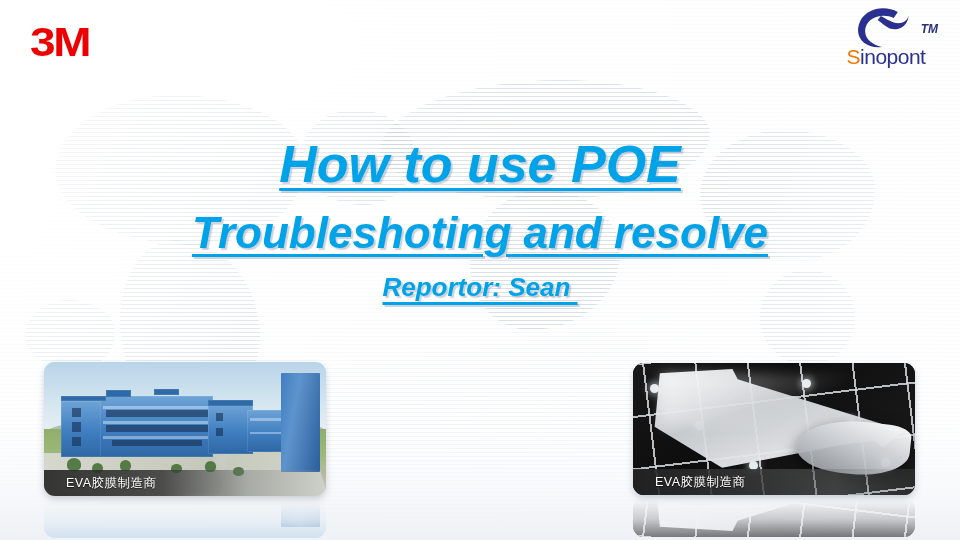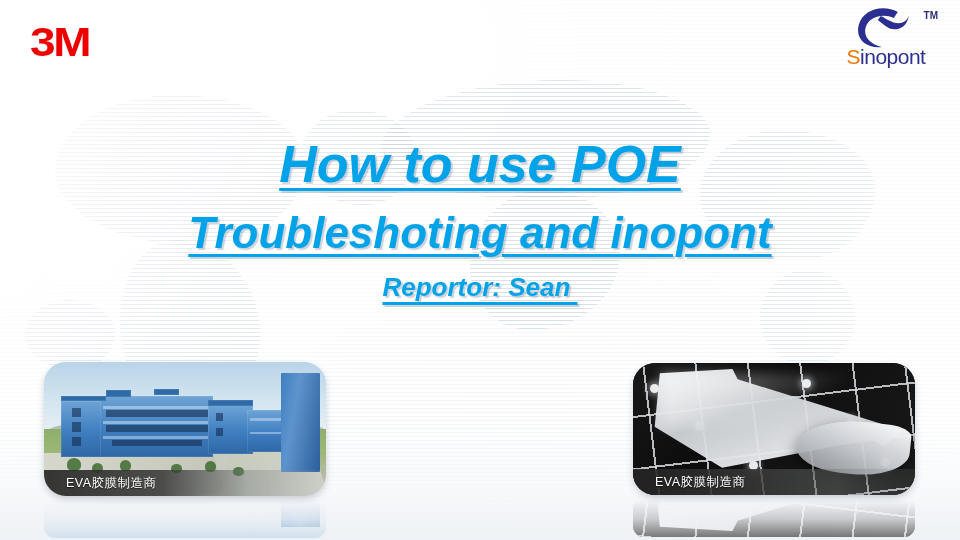"TM" .logo-sino .tm { font-size: 10px -> 12px; font-style: none -> italic; top: 4px -> 16px }
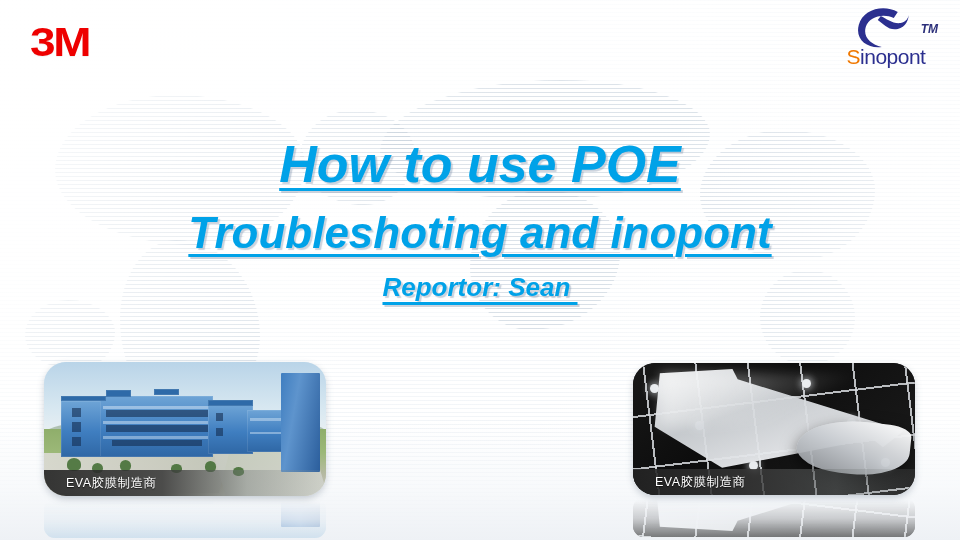"Troubleshoting and inopont" span.t-line { text: inopont -> resolve }
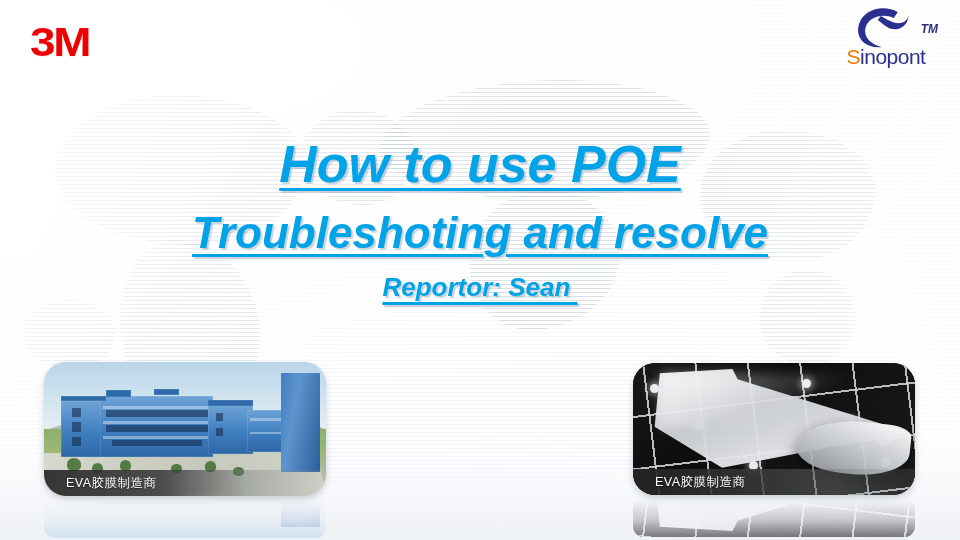"EVA胶膜制造商" .card .frame { border-radius: 22px -> 11px }
